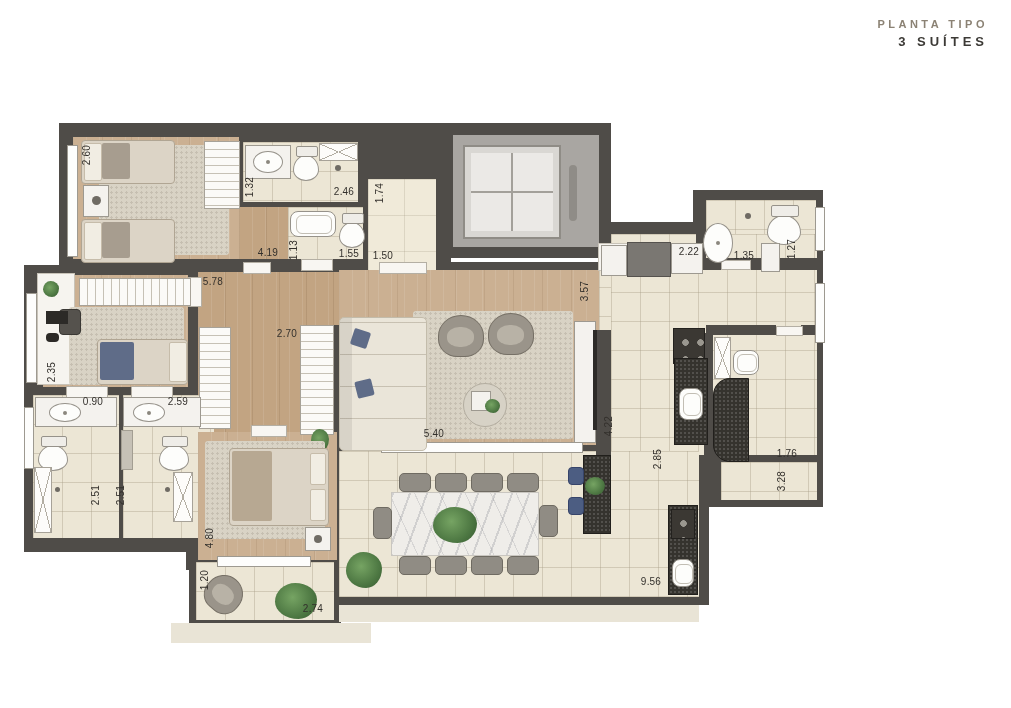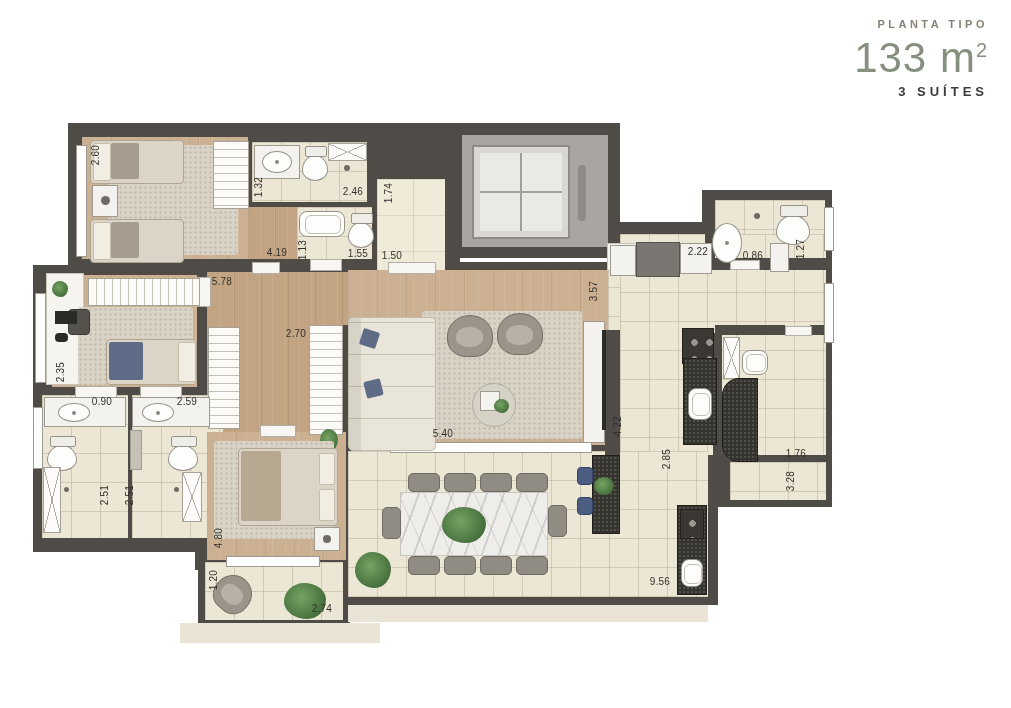"133 m2" div.area { html: <div><span>133 m</span><sup>2</sup></div> -> none }
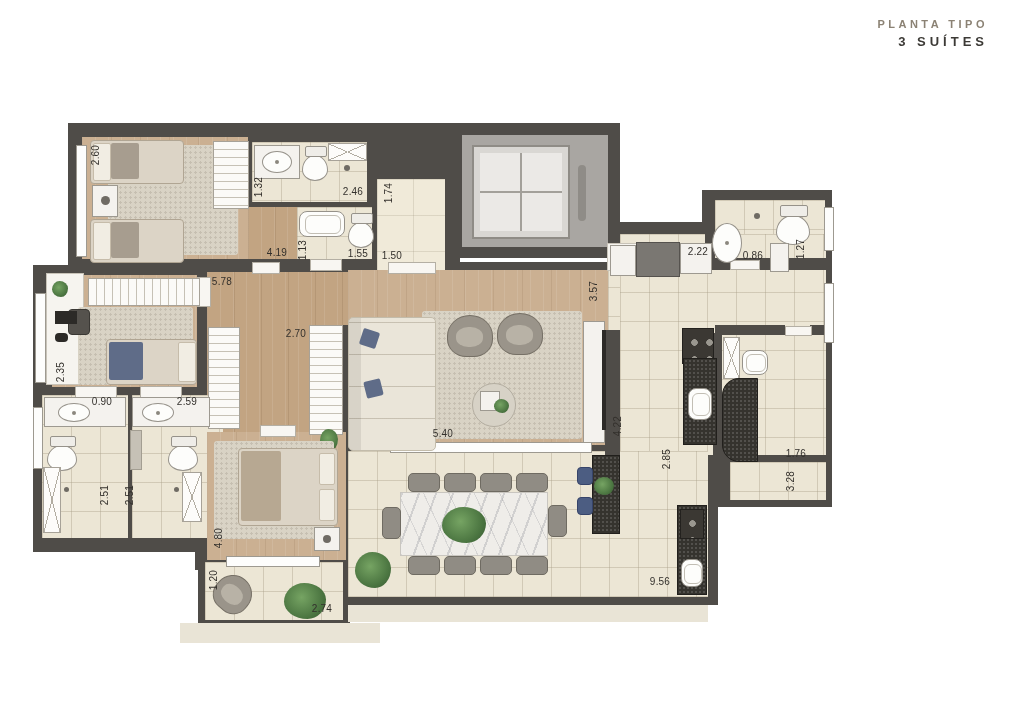"2.46" div.a { left: 30px -> 21px }
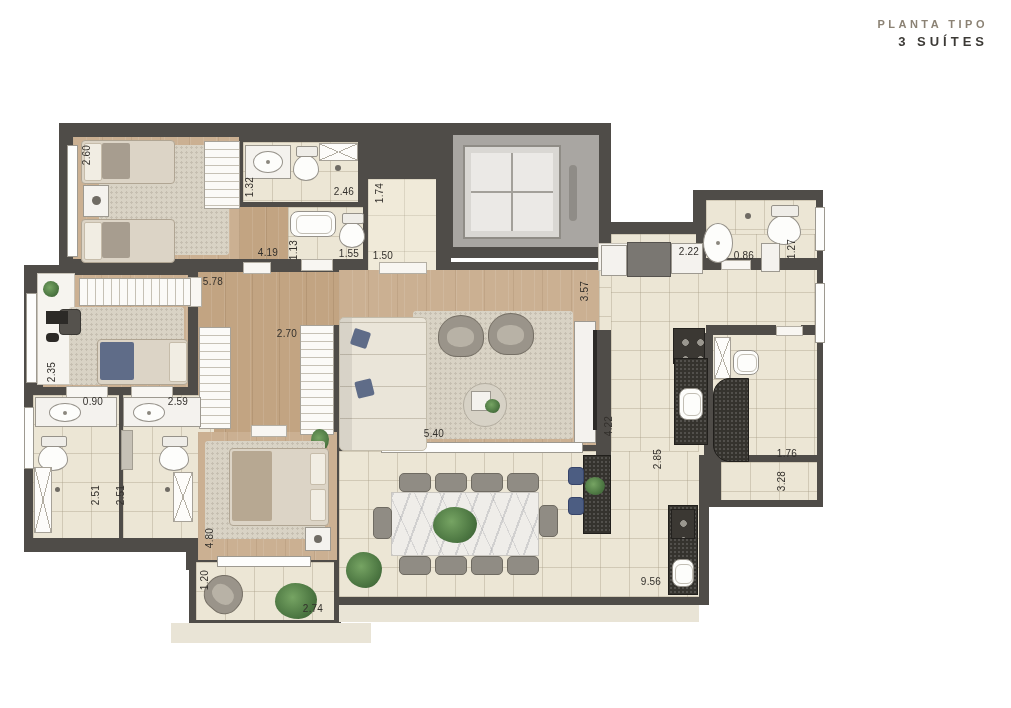"0.86" div.a { text: 0.86 -> 1.35 }
